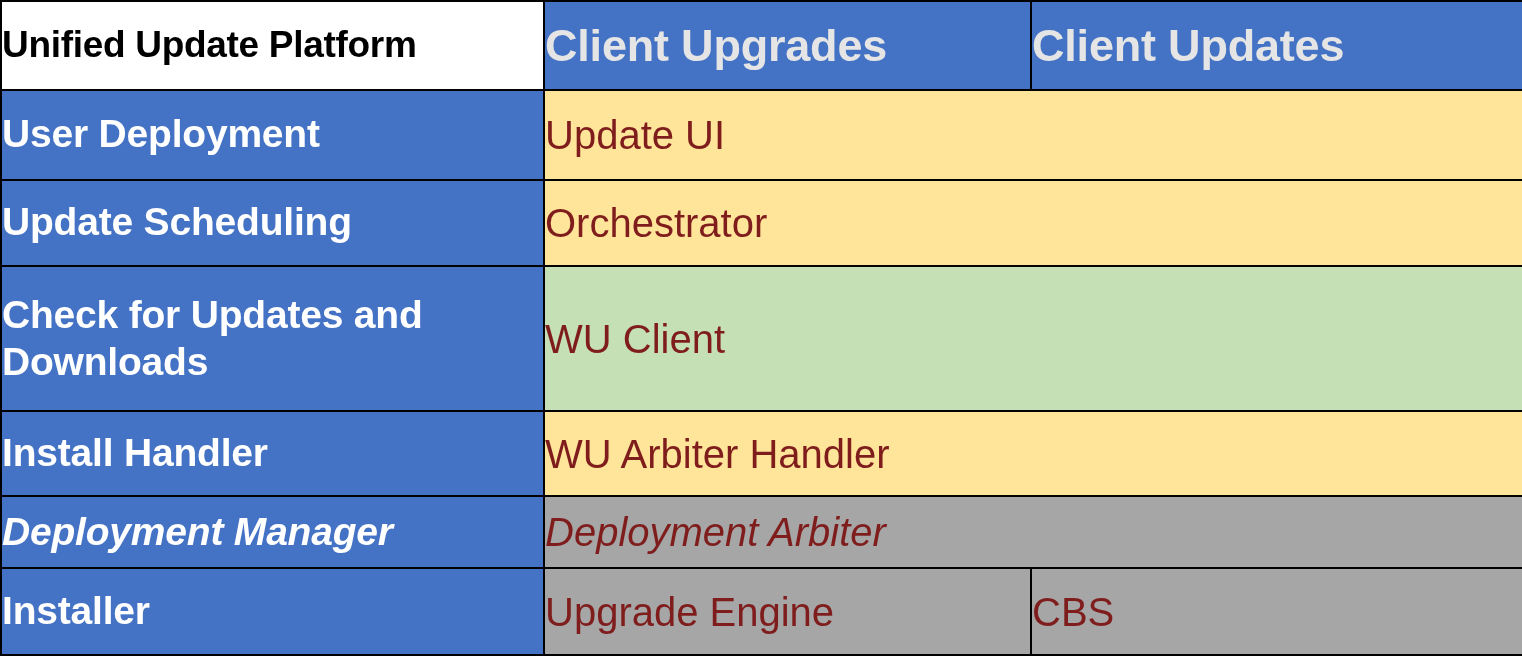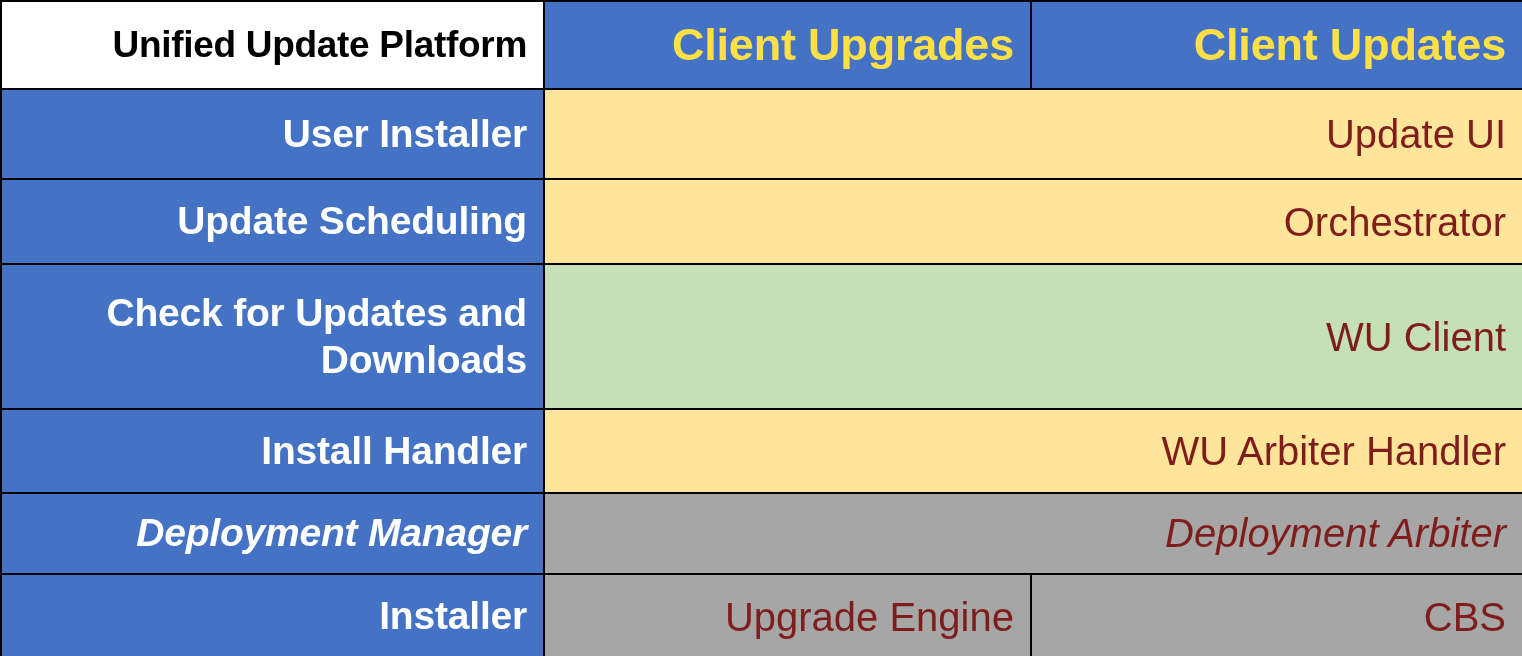"Unified Update Platform" #uup-table td { padding: 16px -> 0; text-align: right -> left }
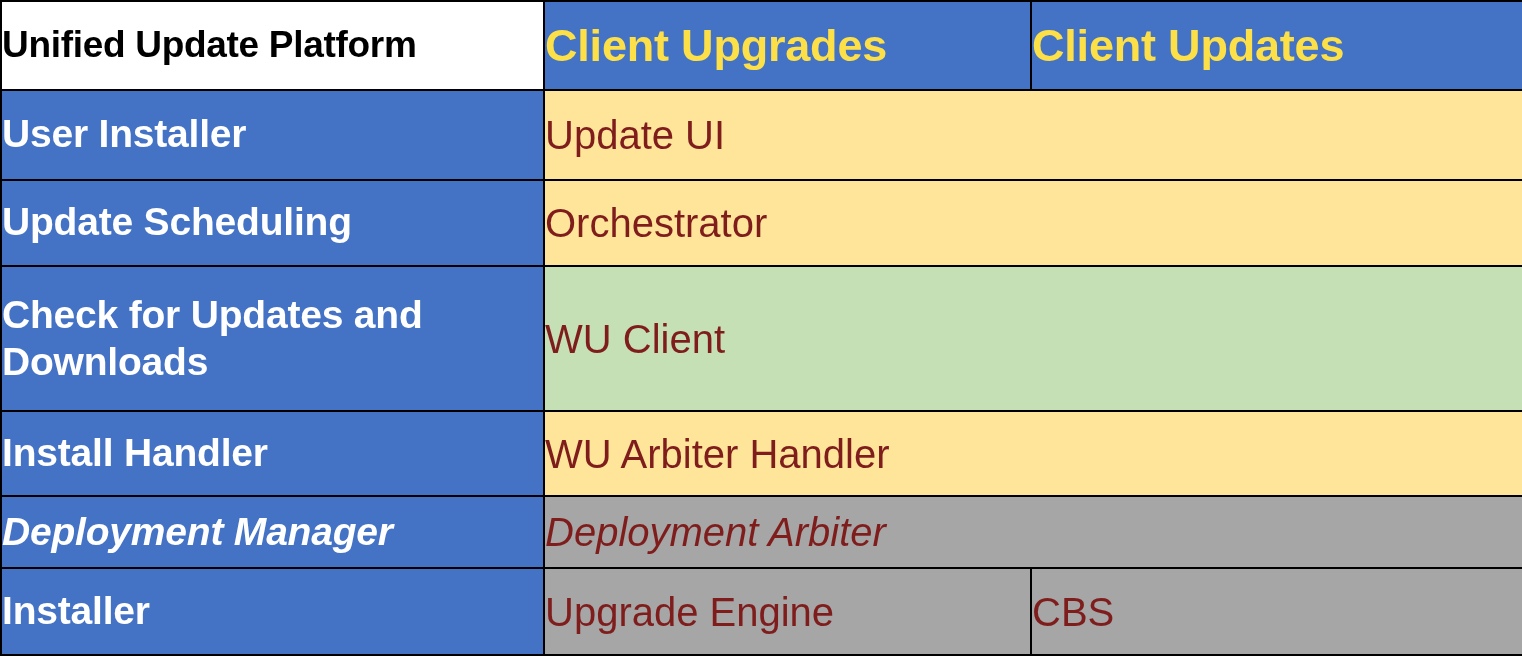"Client Upgrades" td.col-header .hdr-text { color: #fde047 -> #e5e5e5 }
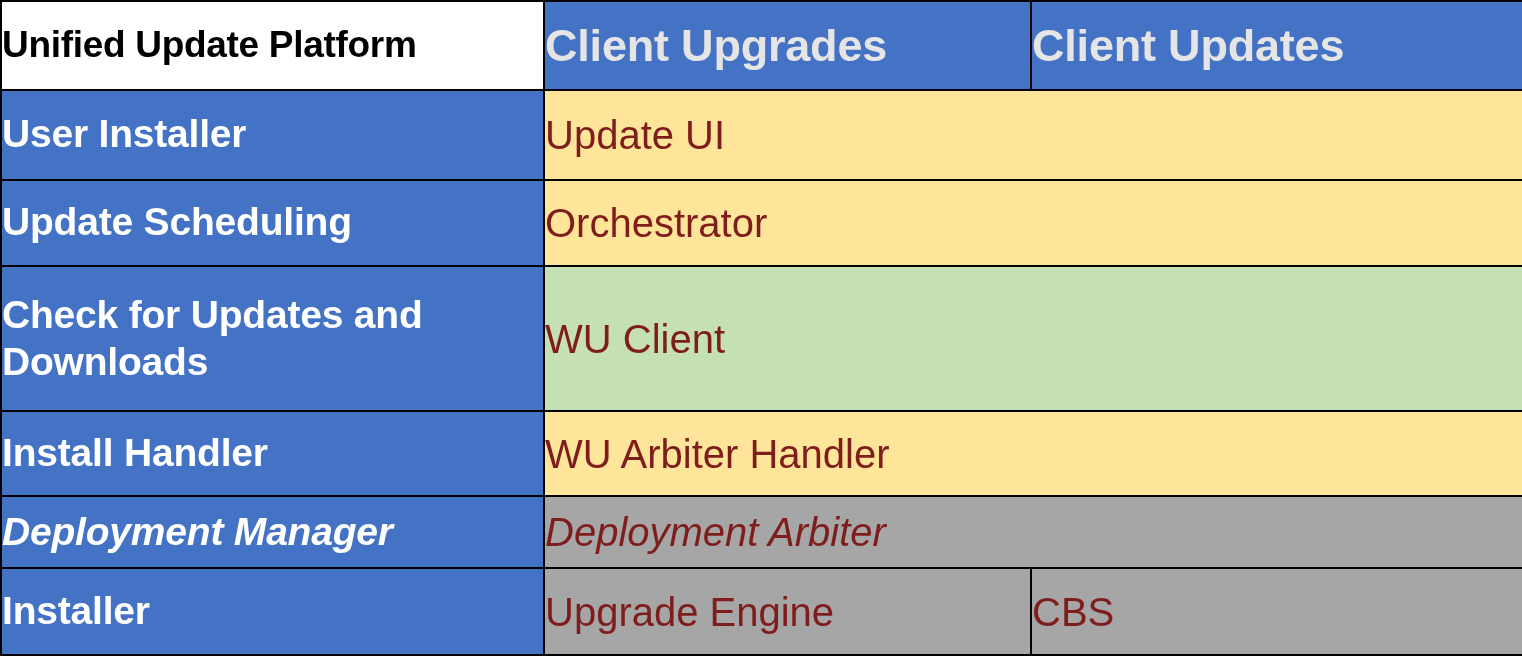"User Installer" span.row-label-text { text: Installer -> Deployment }
